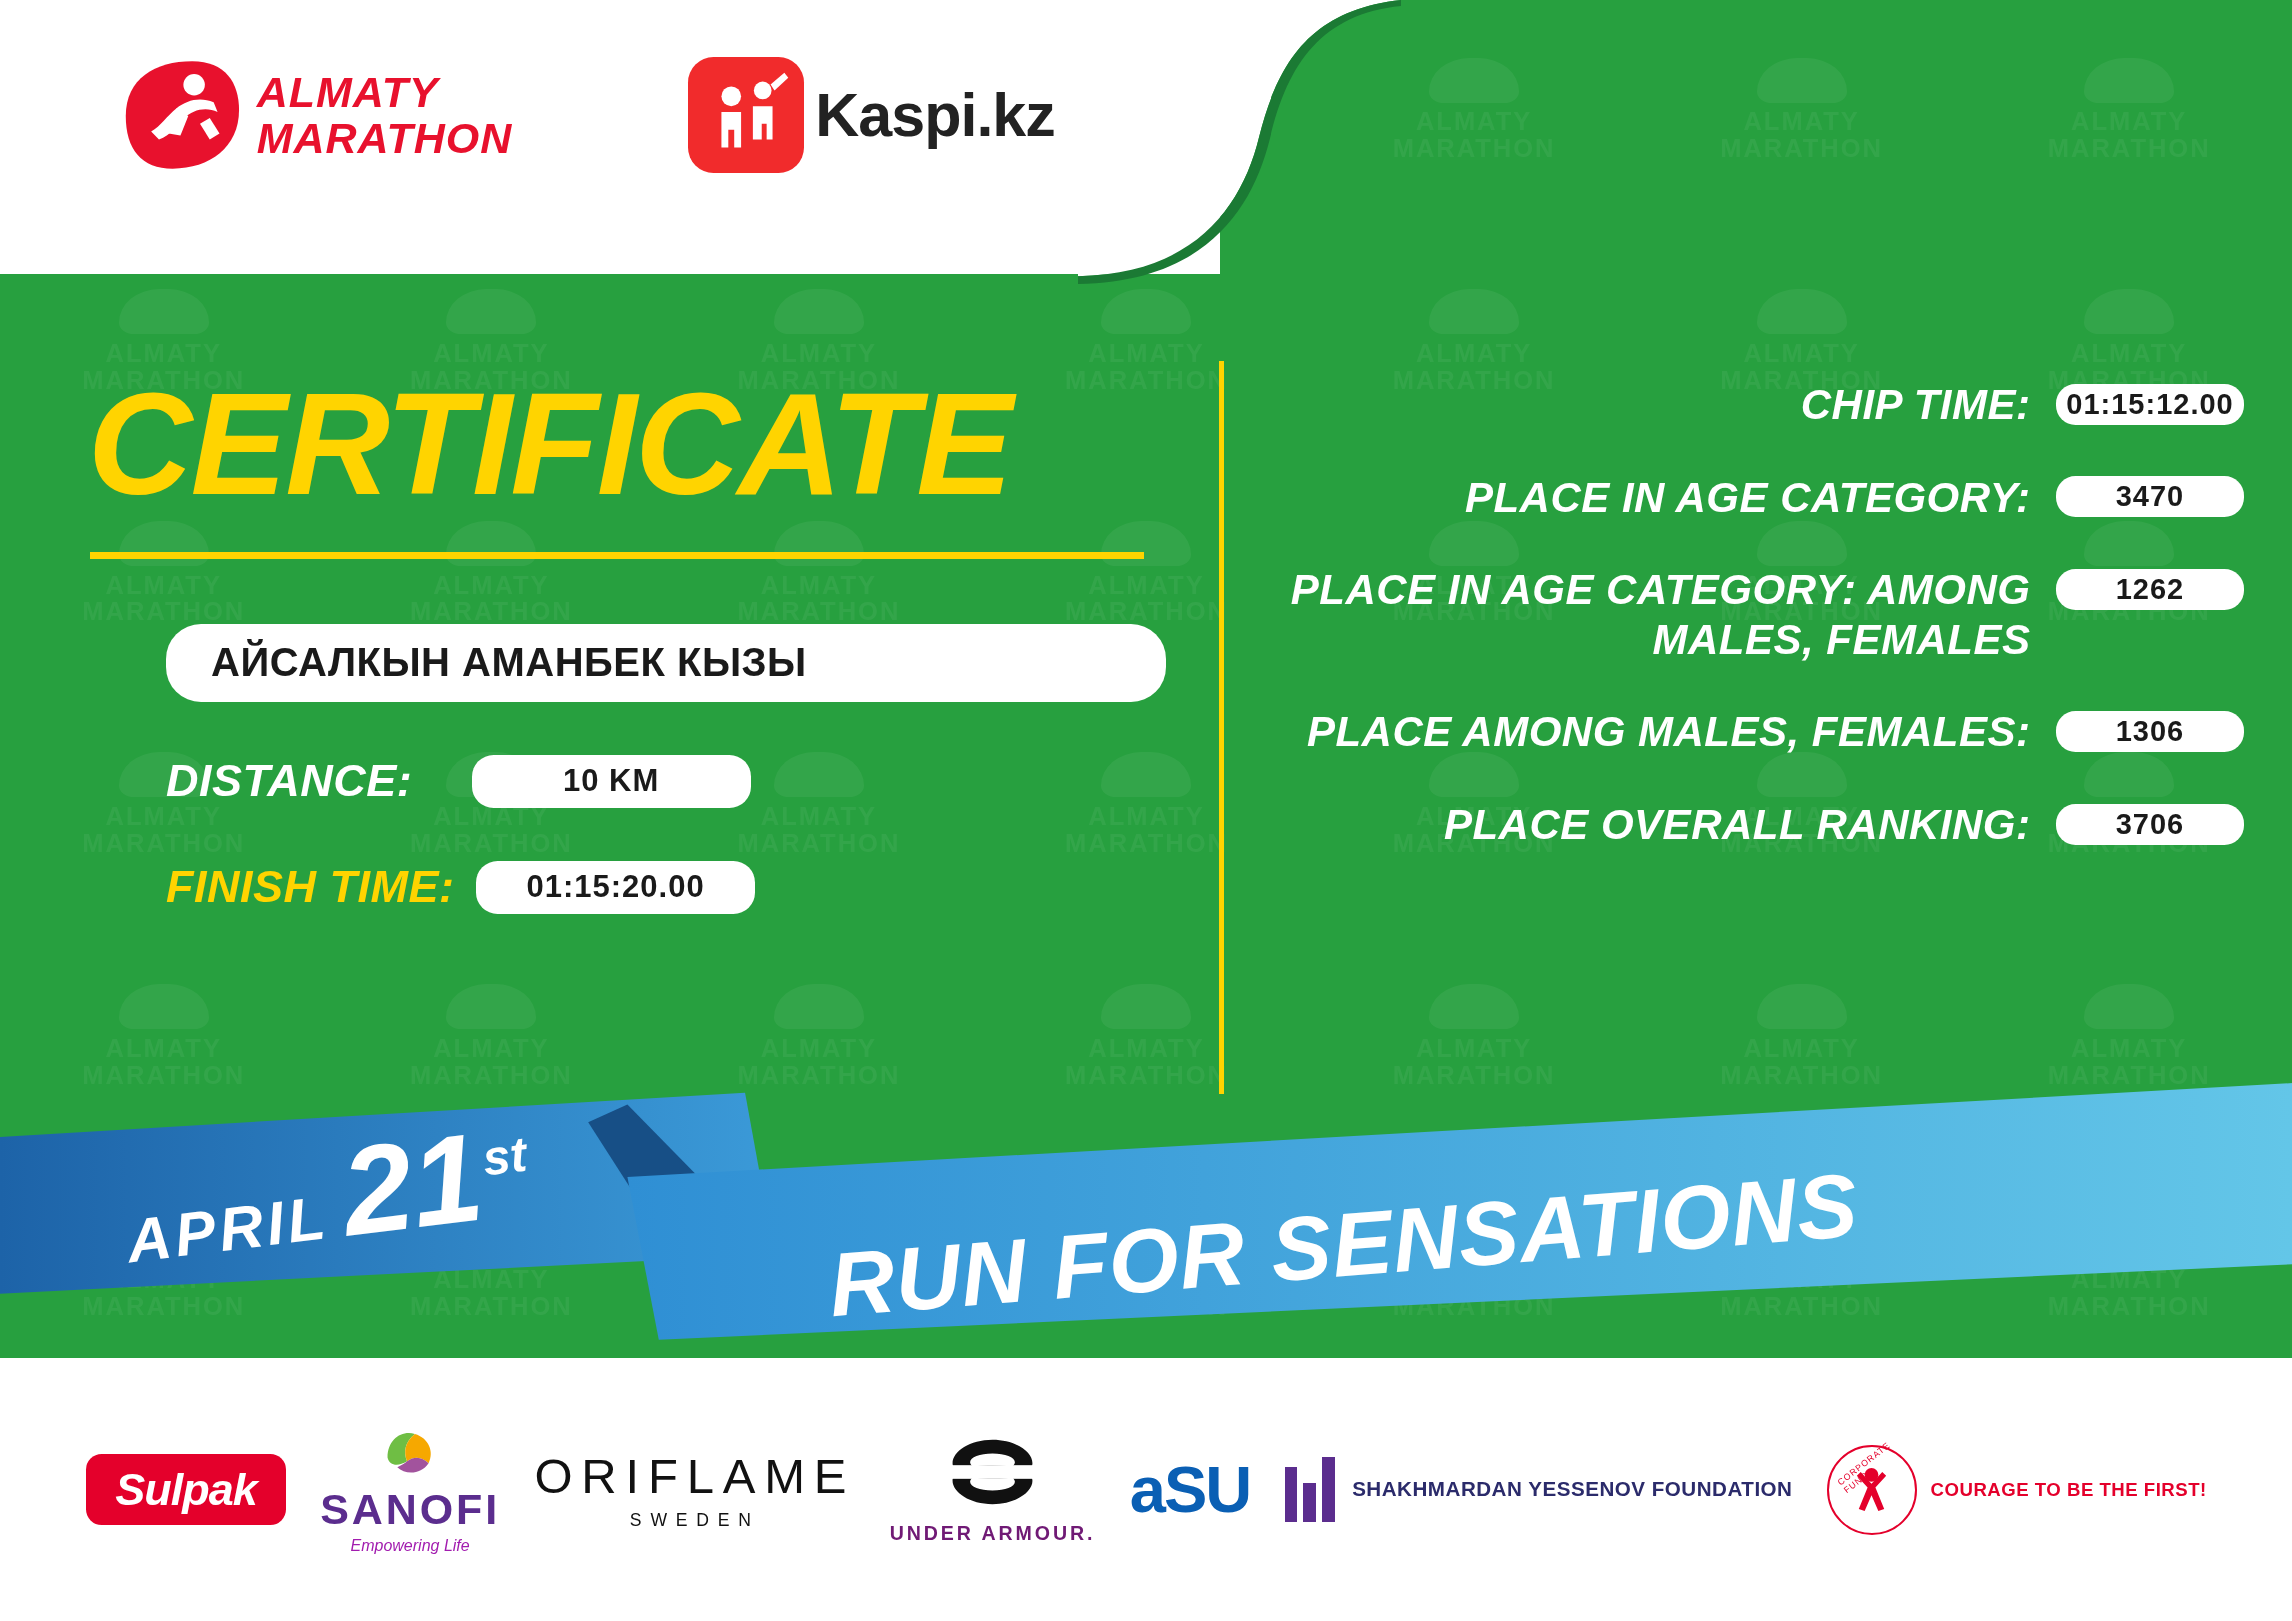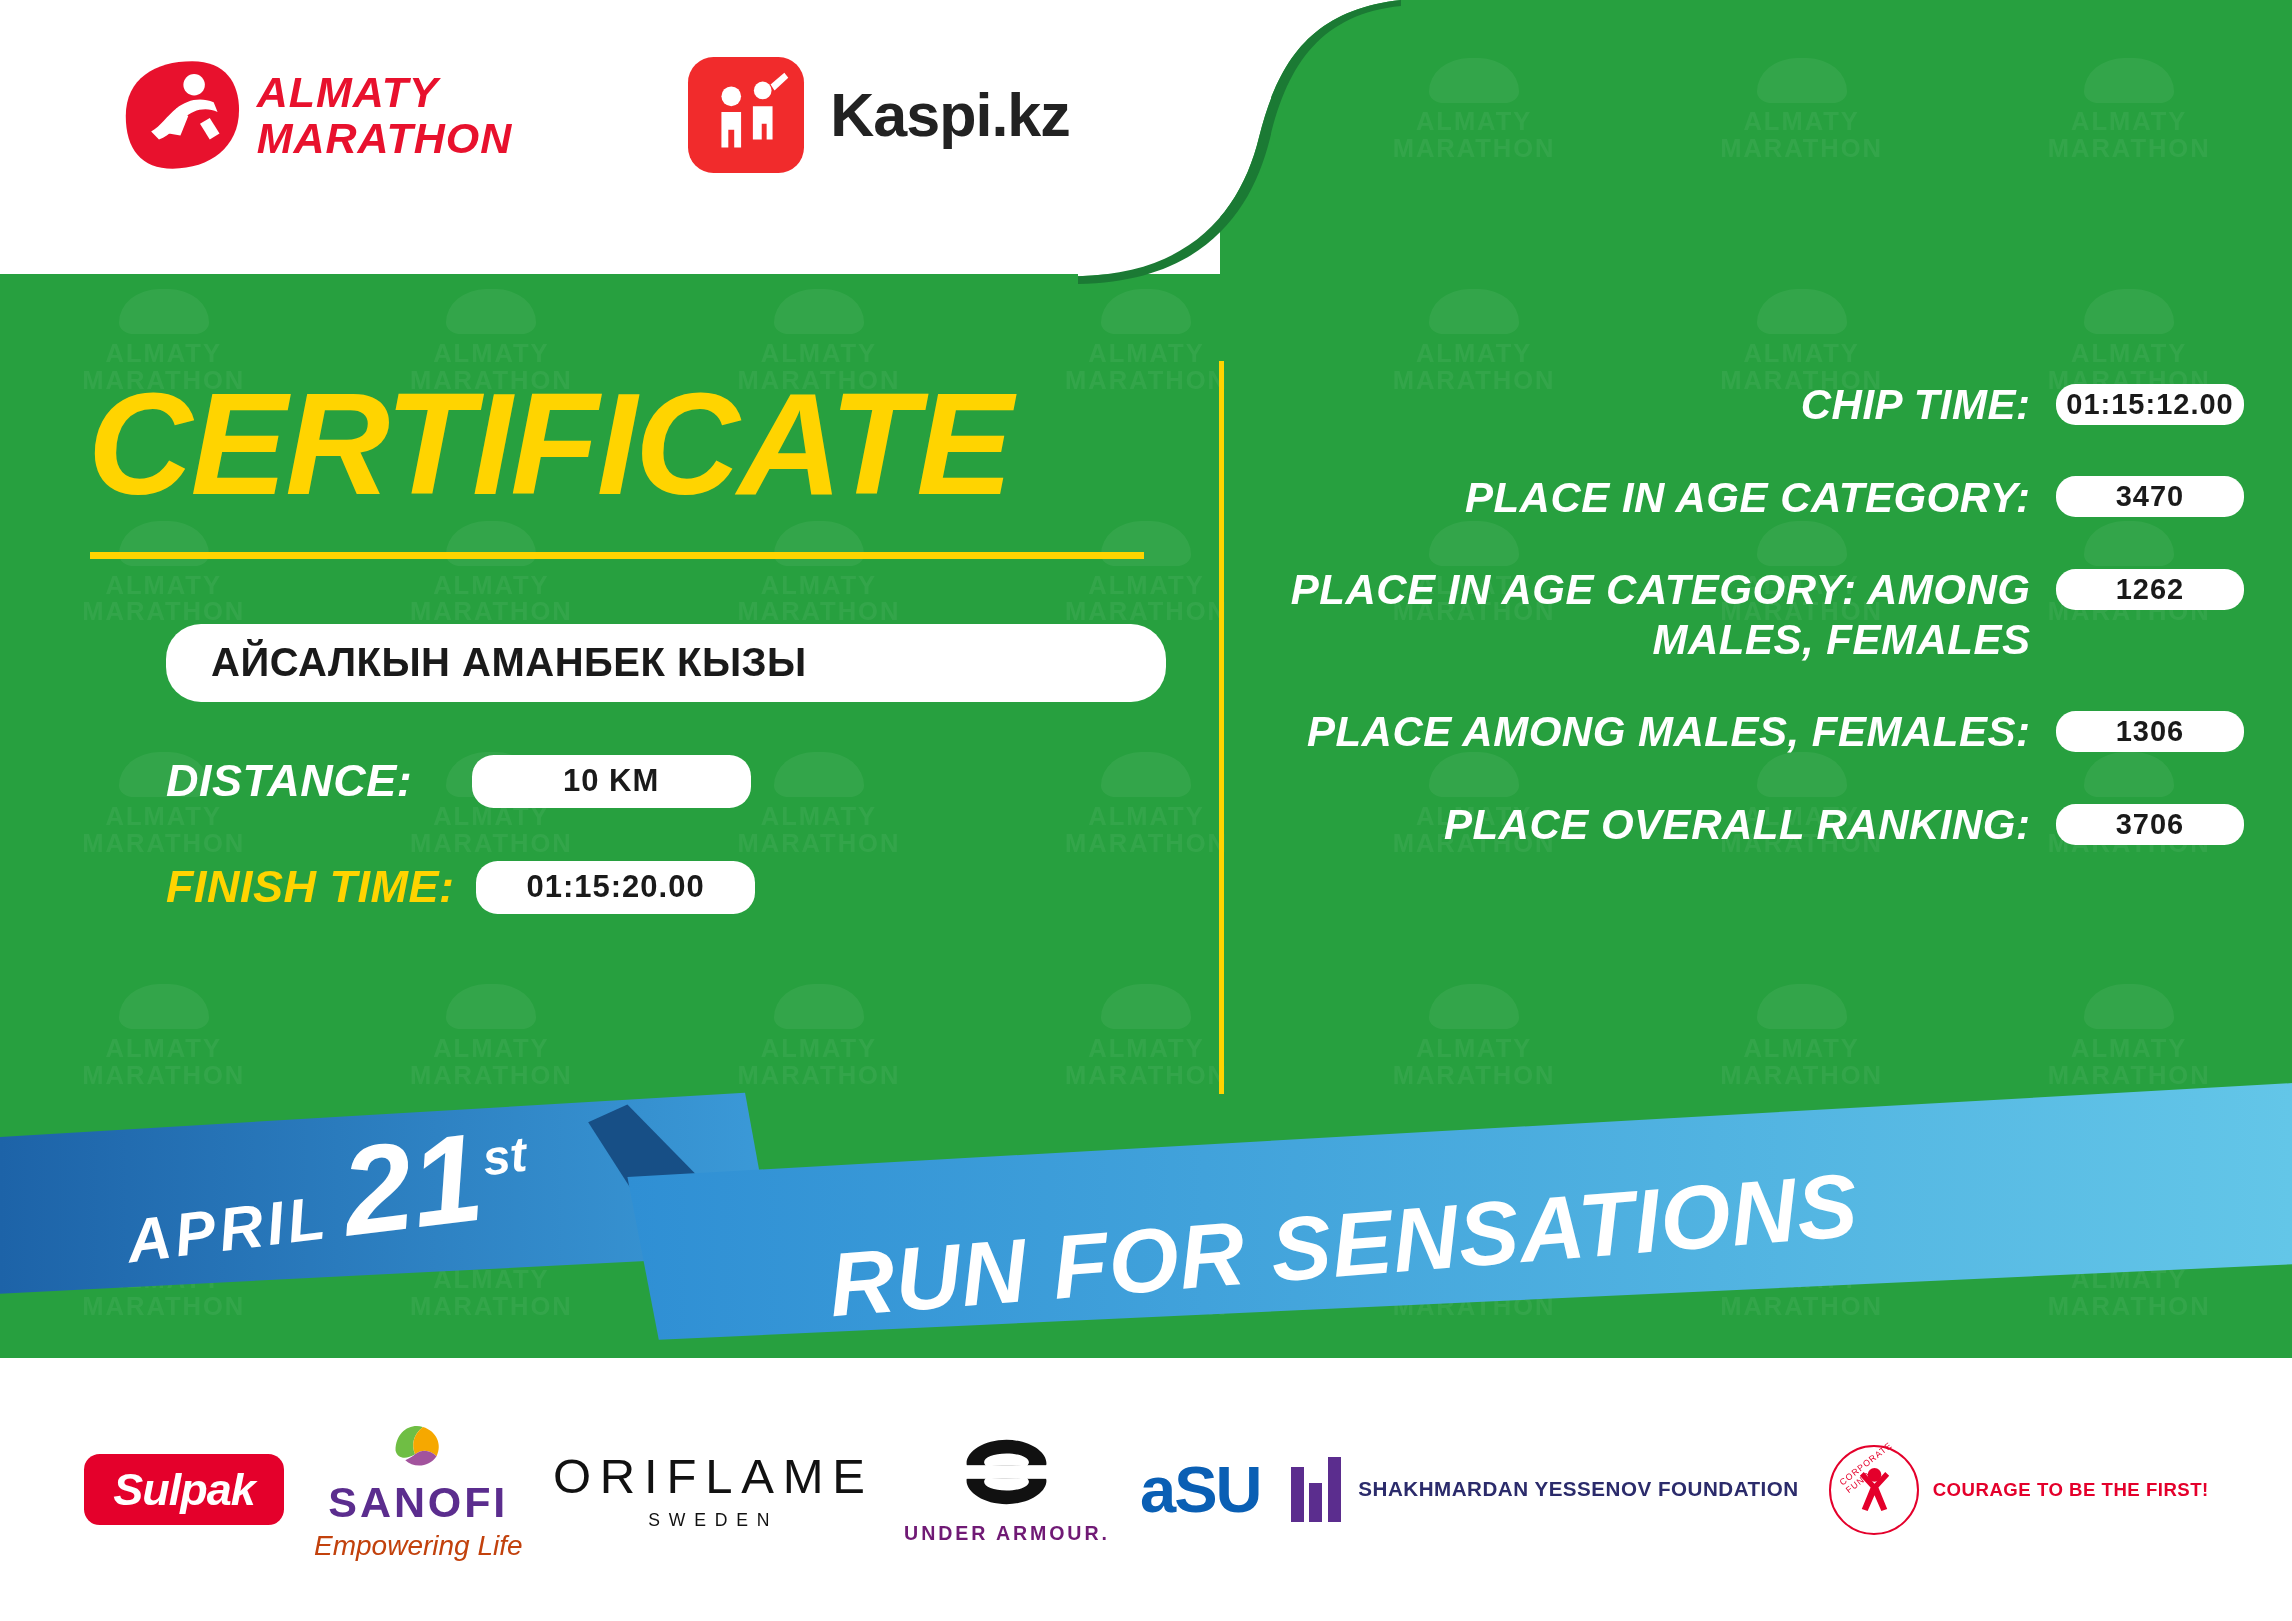"Kaspi.kz" .kaspi { gap: 26px -> 11px }
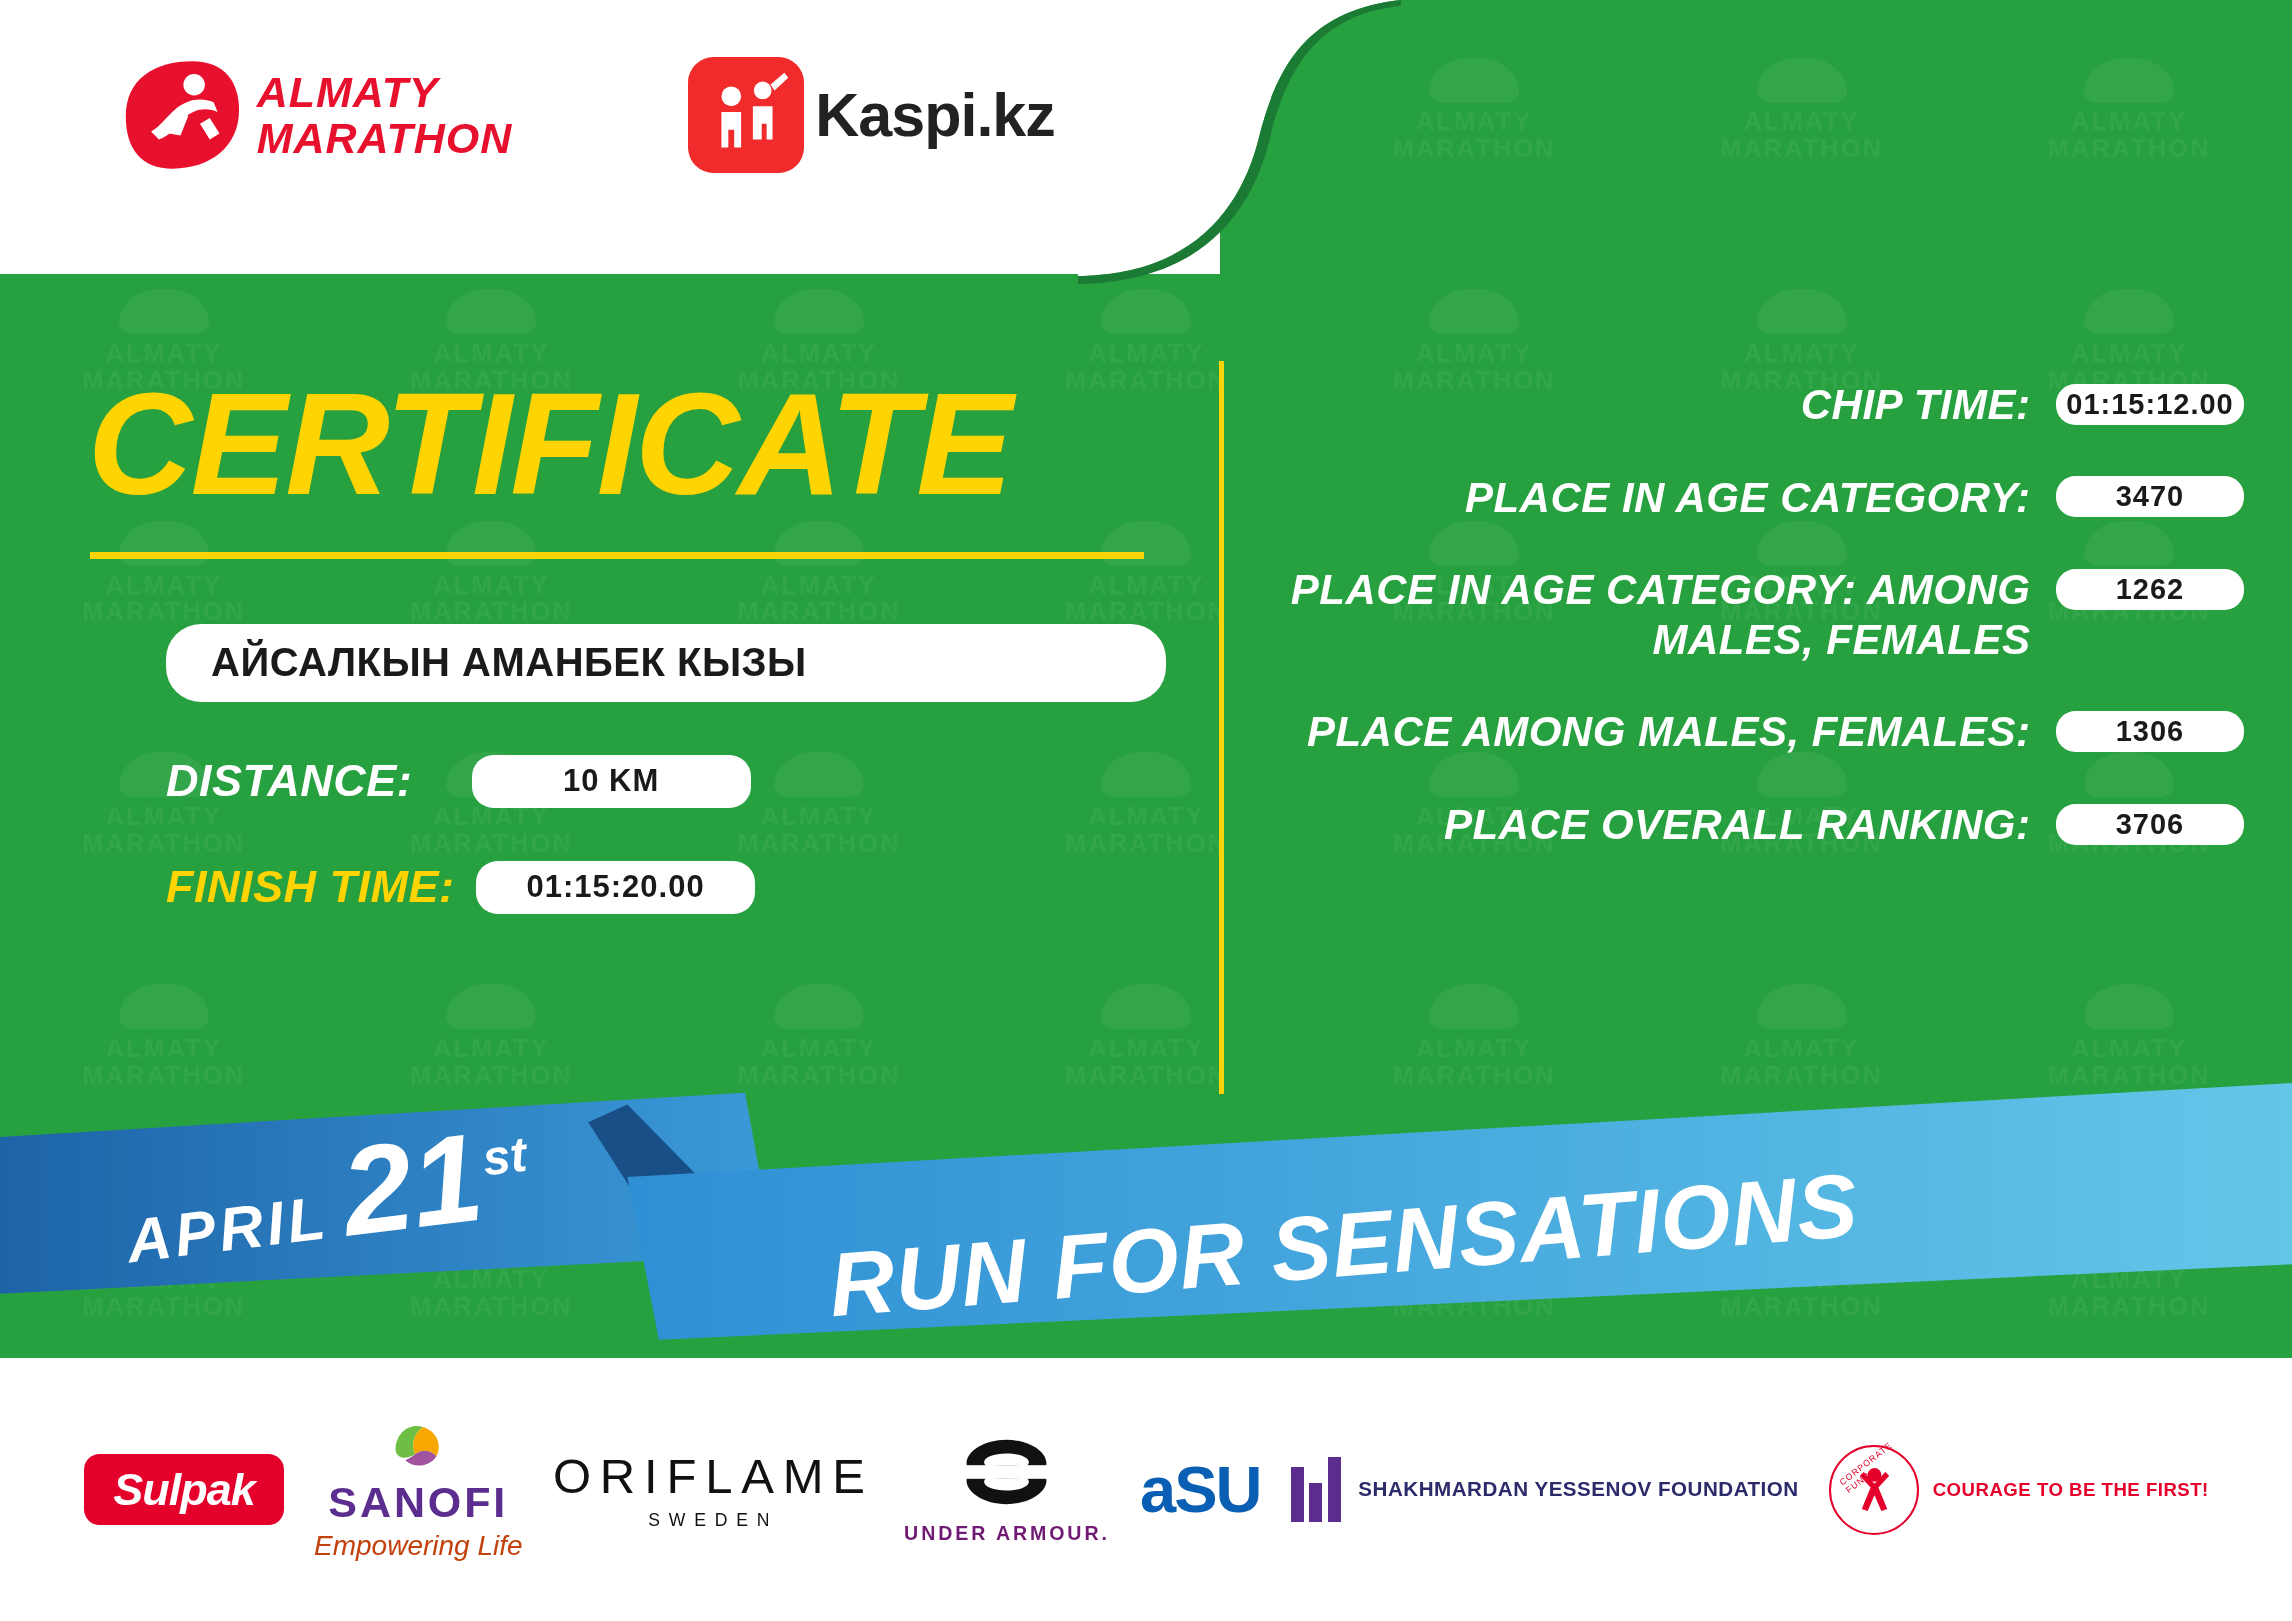"Empowering Life" .sp-sanofi .tg { color: #c2410c -> #a21caf; font-size: 28px -> 16px }
